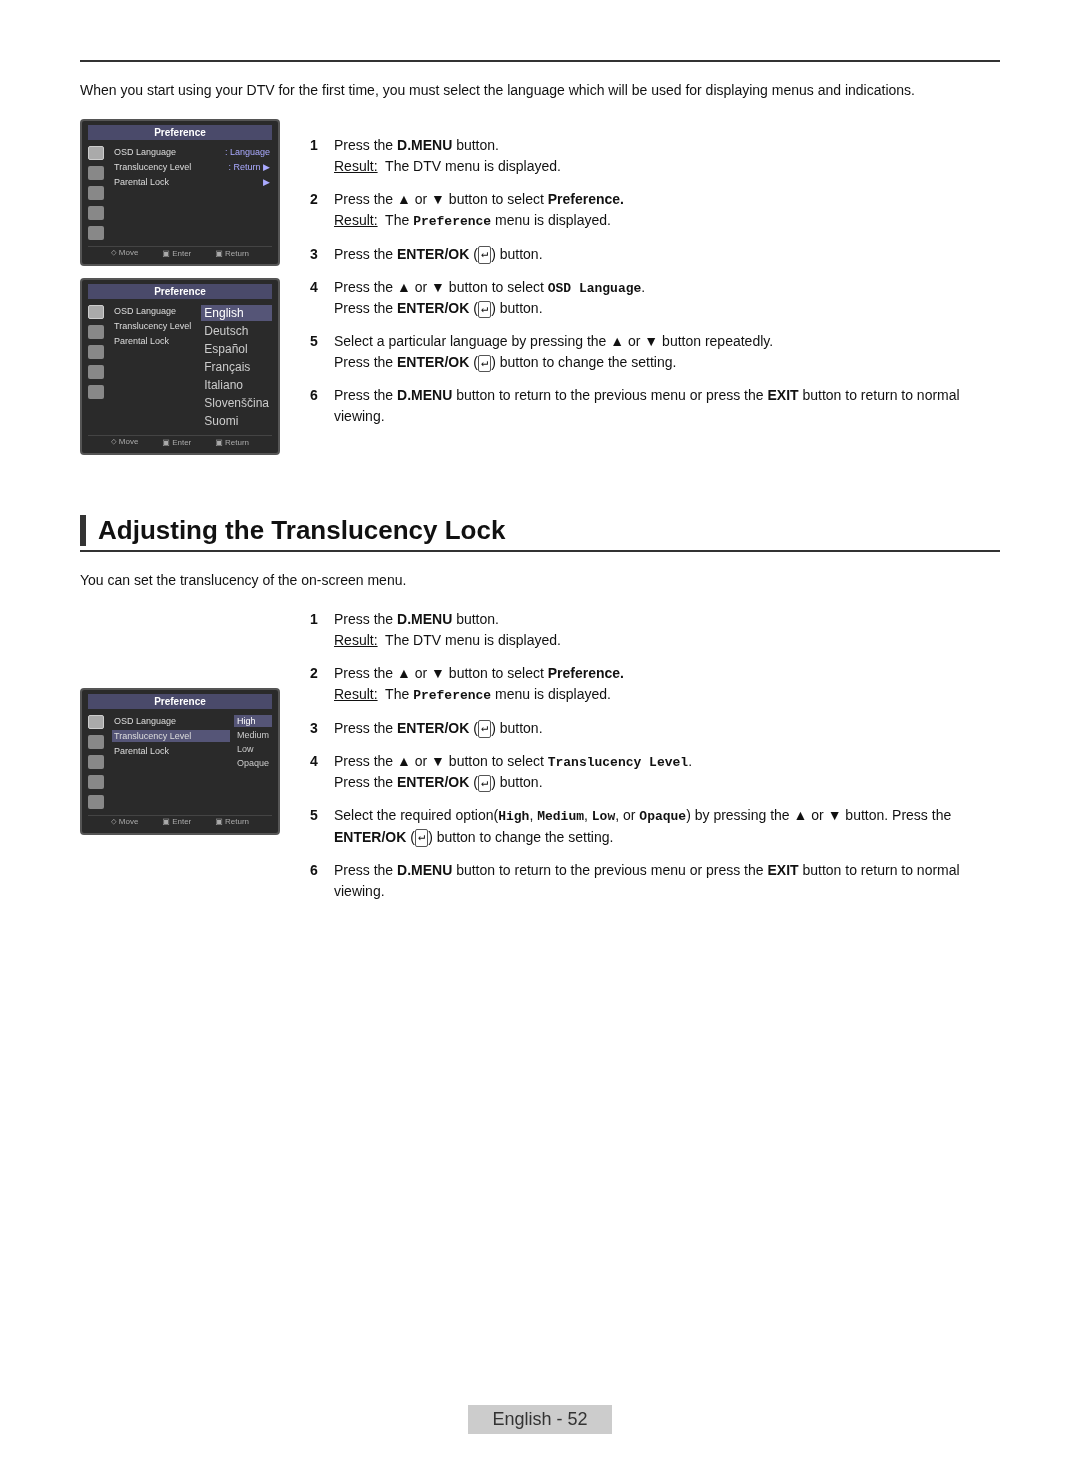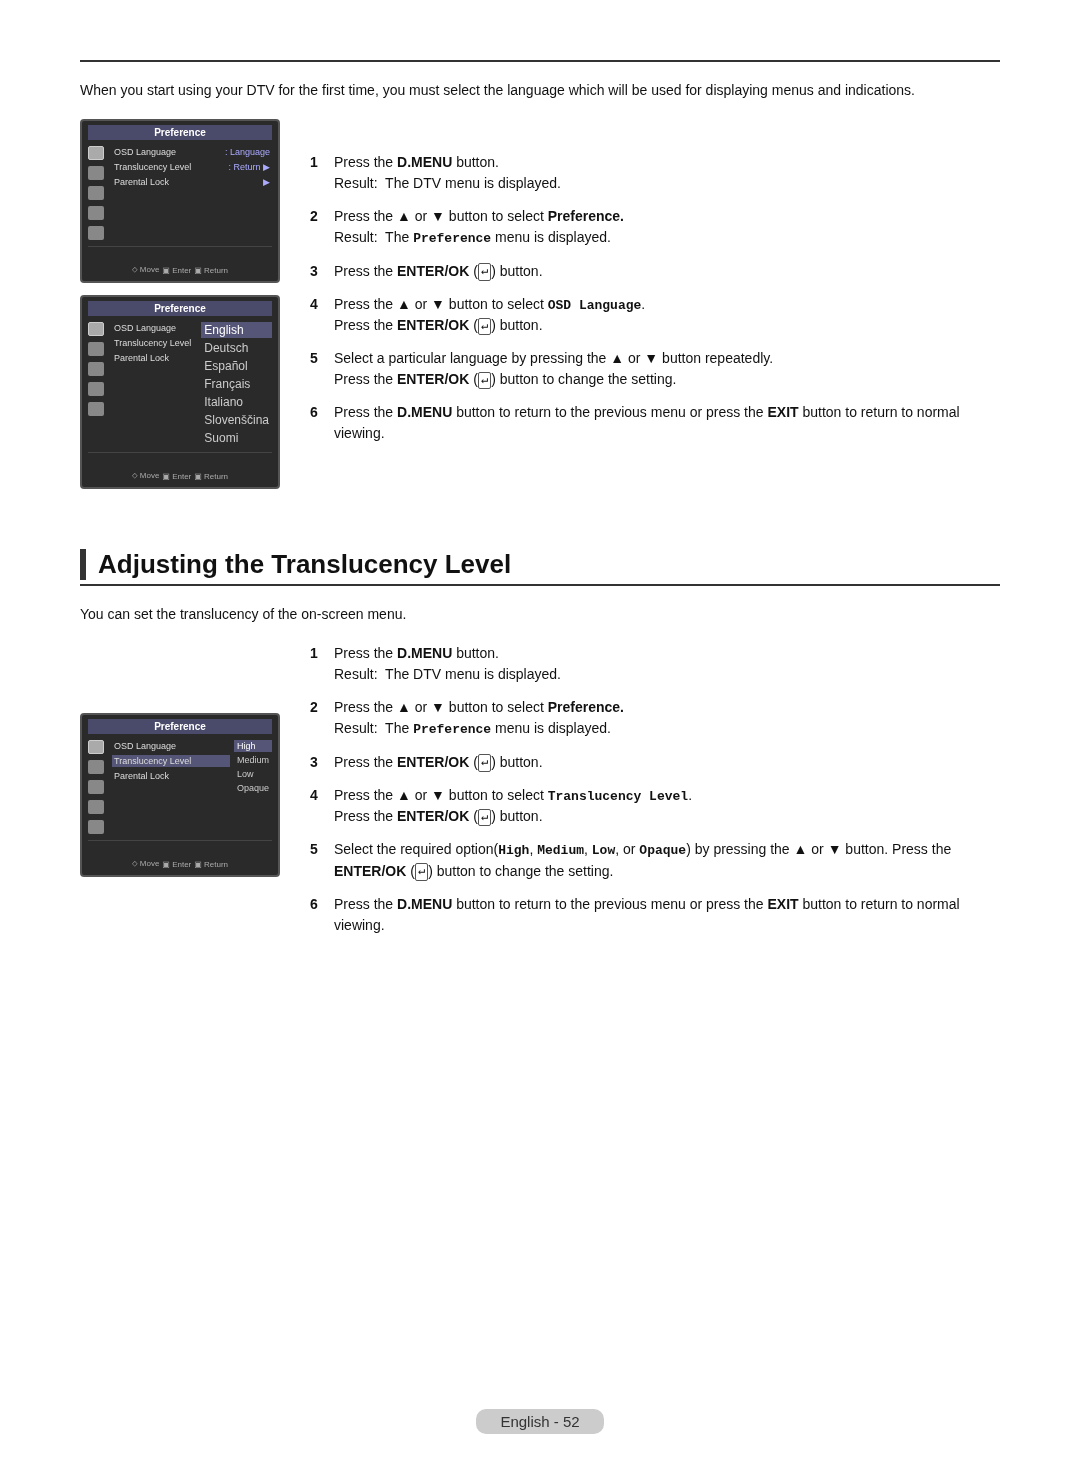"Result:" .result-label { text-decoration: none -> underline }
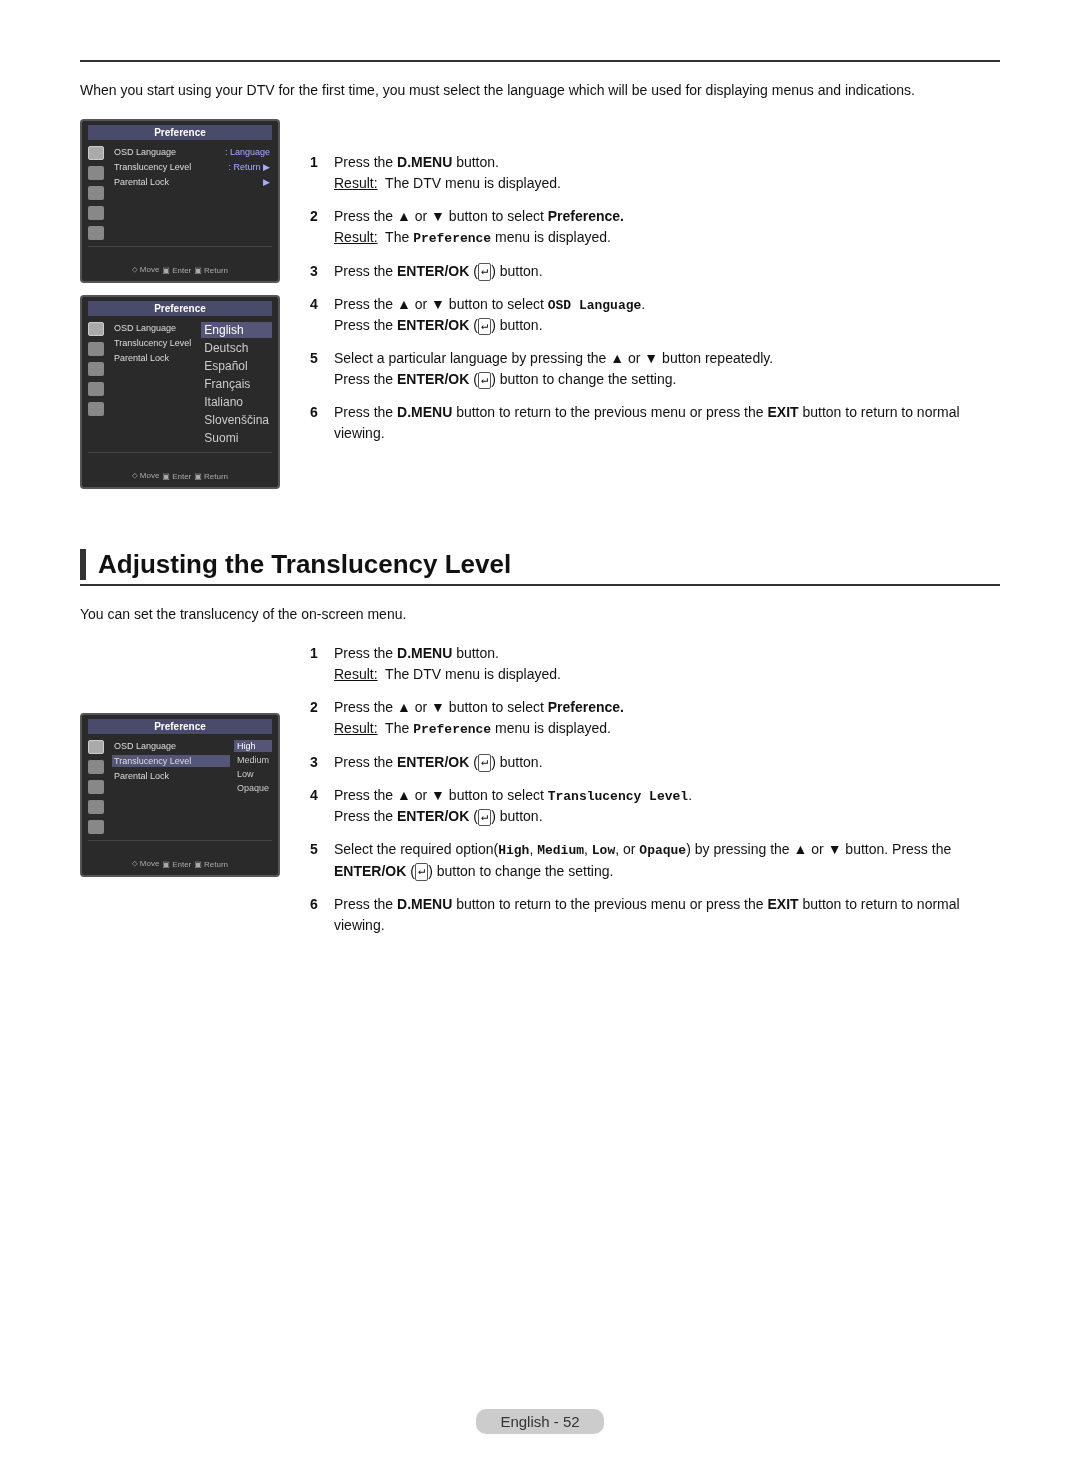"⬦ Move" .tv-footer { gap: 3px -> 24px; padding-top: 18px -> 1px }
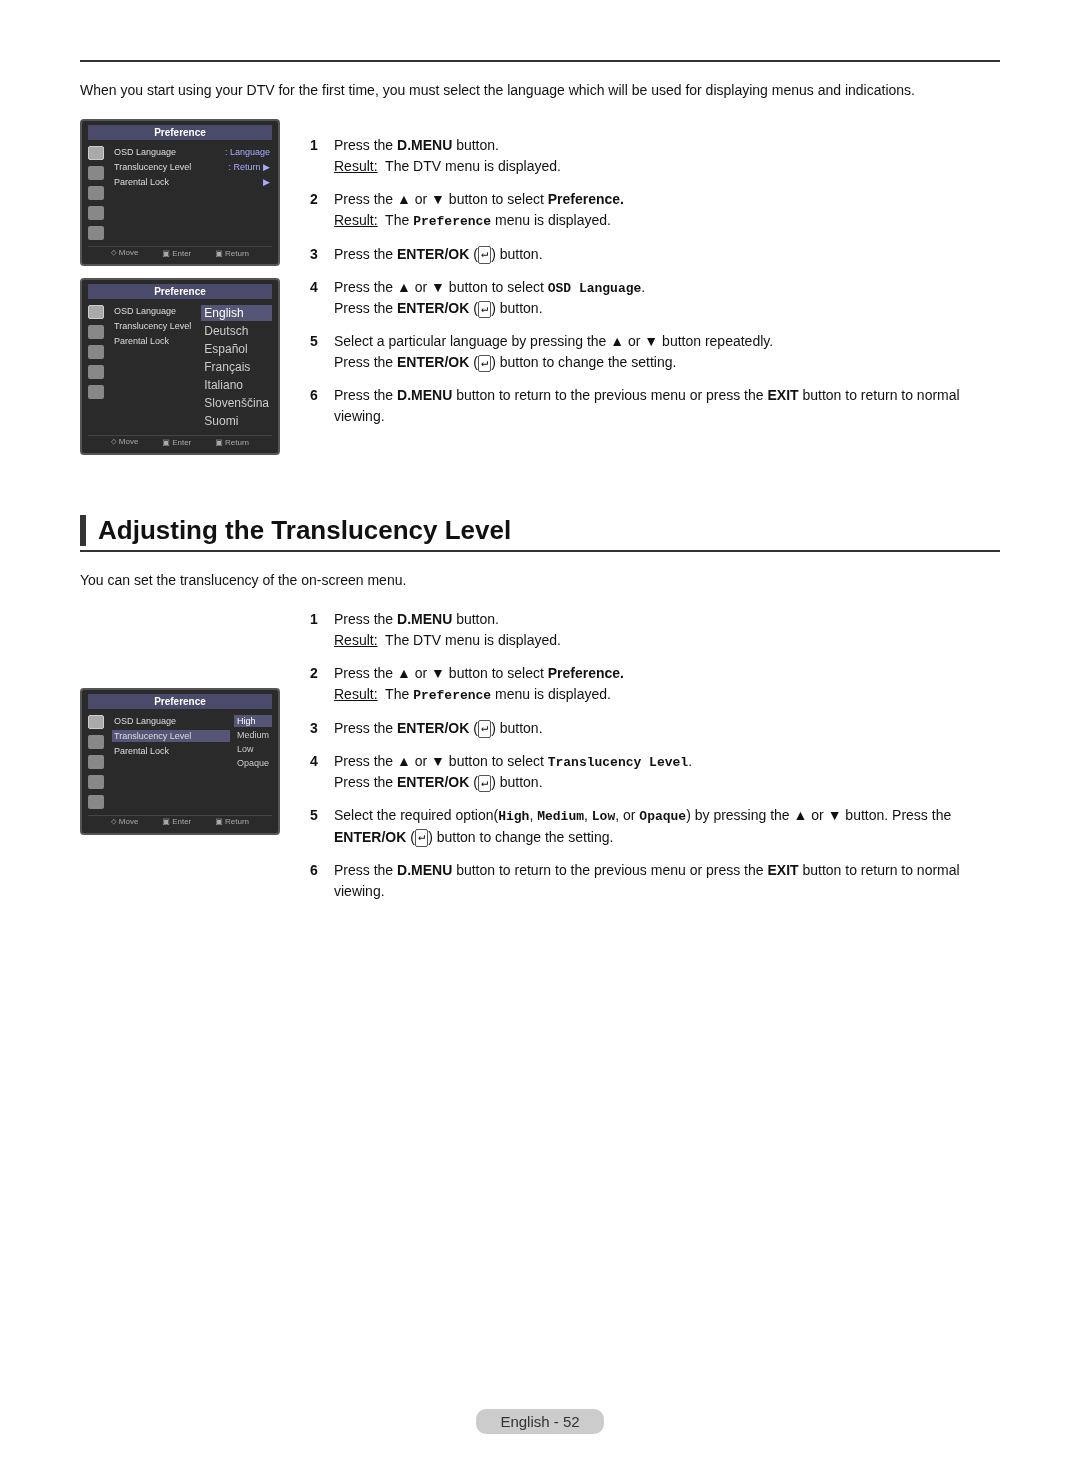"Adjusting the Translucency Level" h1.section-title { text: Level -> Lock }
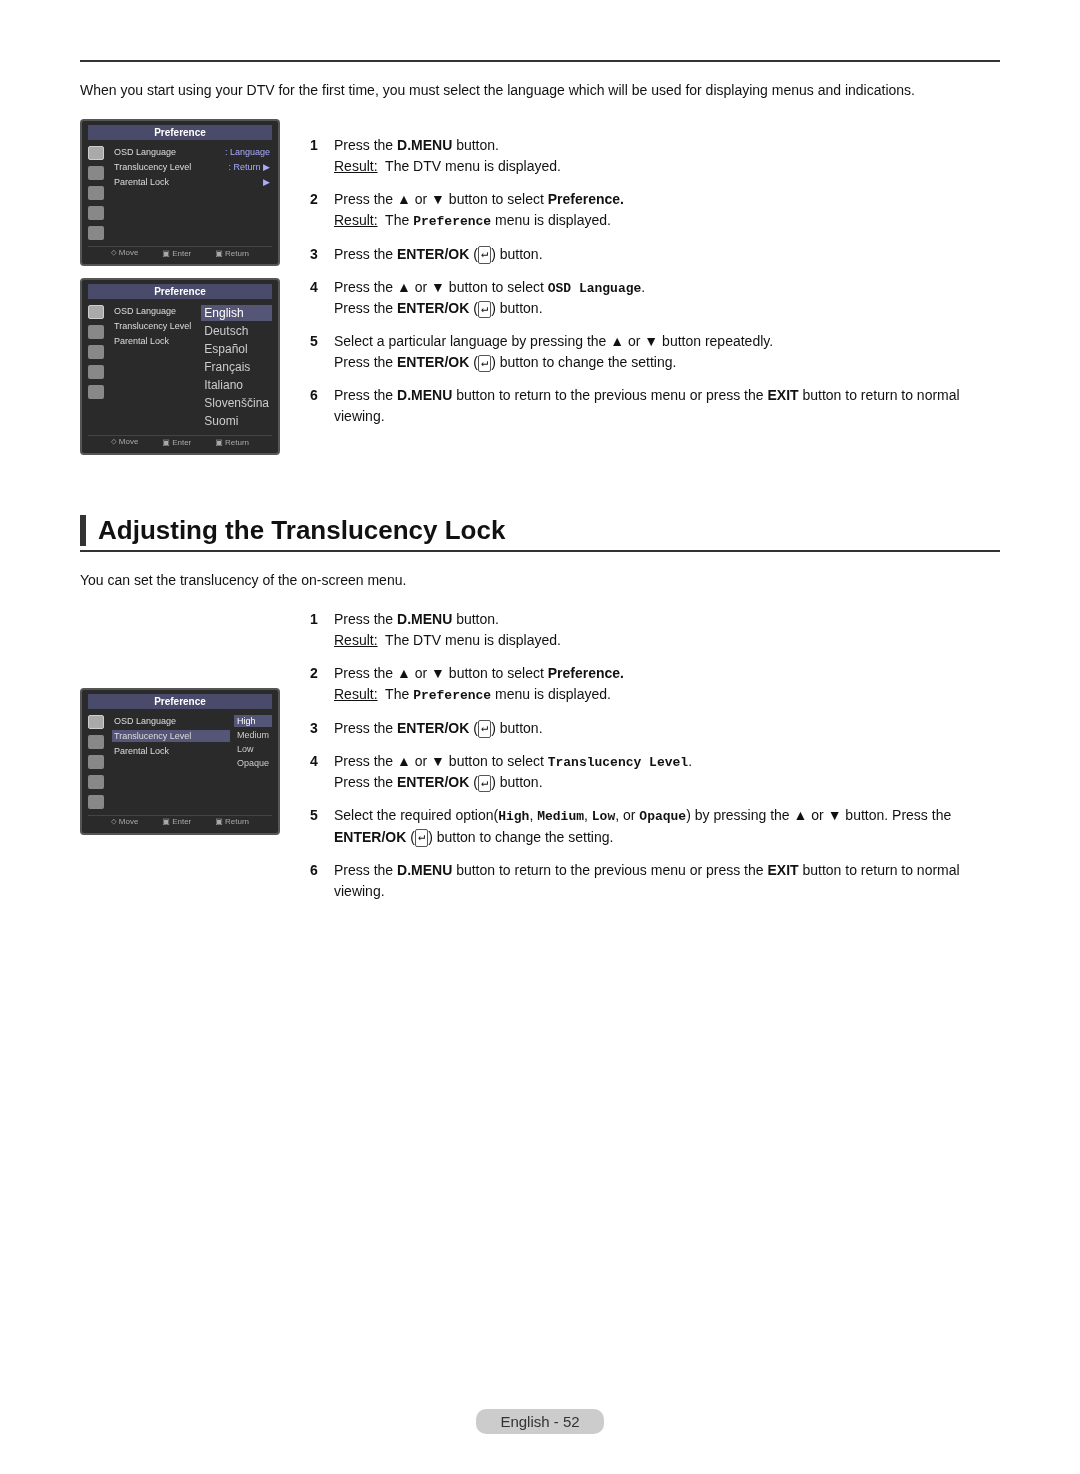"English - 52" .page-footer-inner { border-radius: 10px -> 0; font-size: 15px -> 18px }
